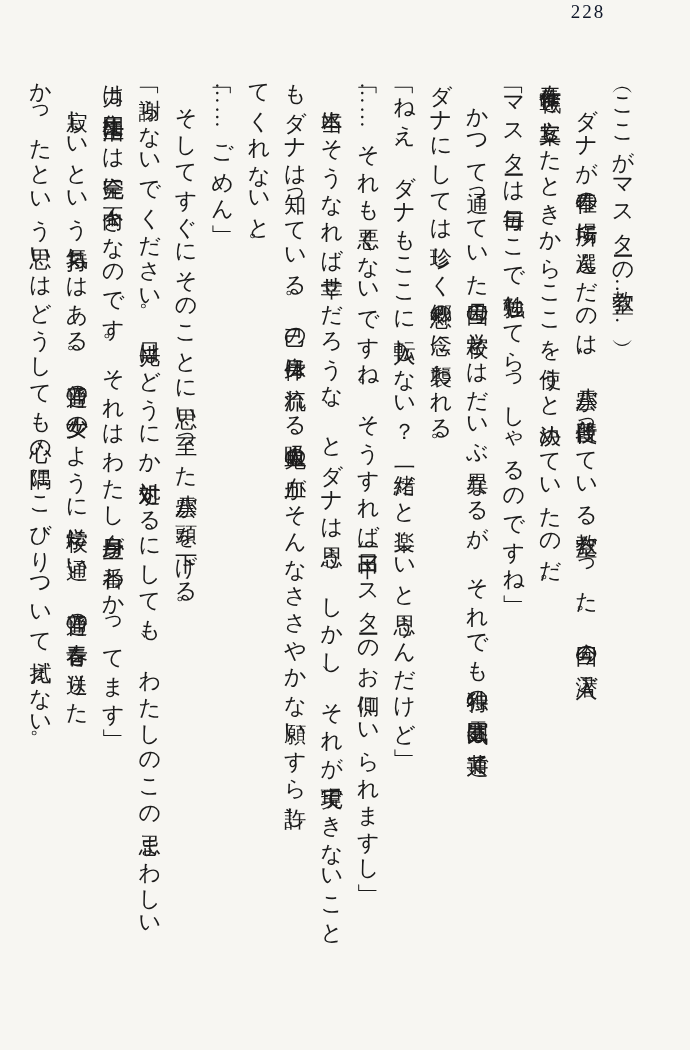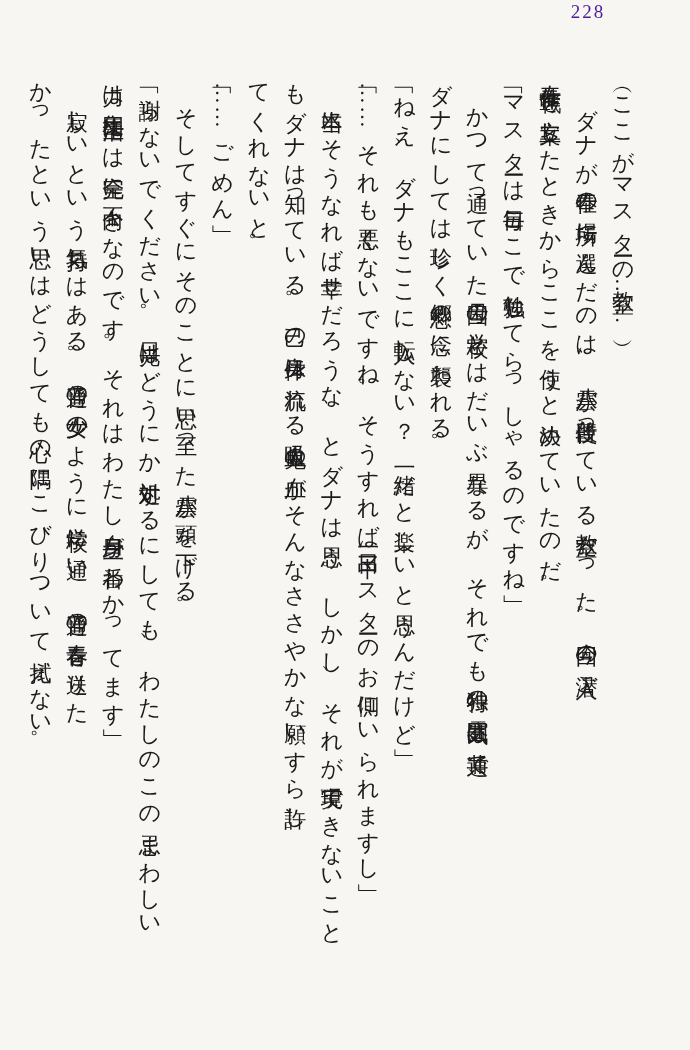"228" .page-number { color: #4c1d95 -> #0f172a }
